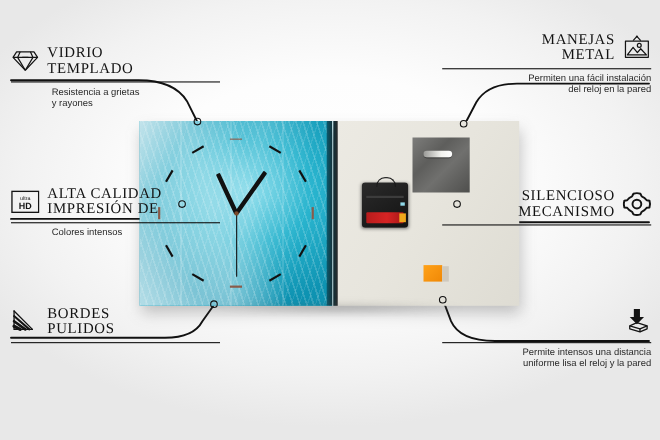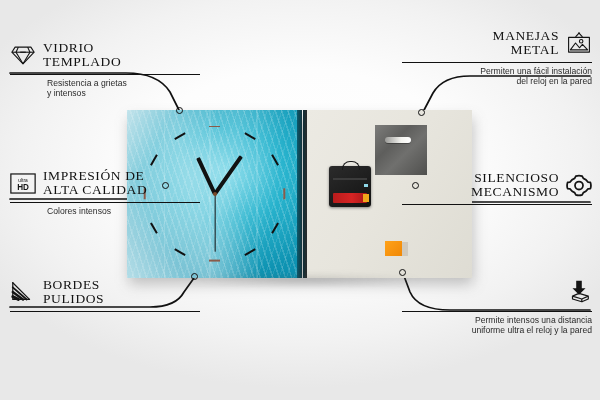"y intensos" span { text: intensos -> rayones }
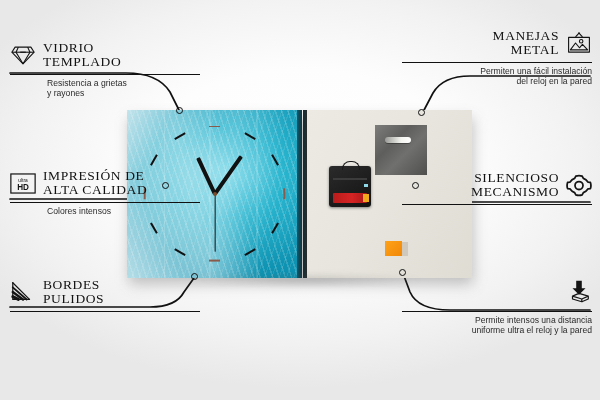"IMPRESIÓN DE" span { order: before "ALTA CALIDAD" -> after "ALTA CALIDAD" }
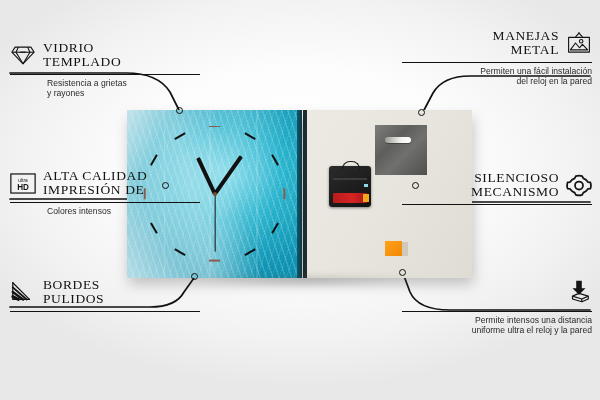"uniforme ultra el reloj y" span { text: ultra -> lisa }
